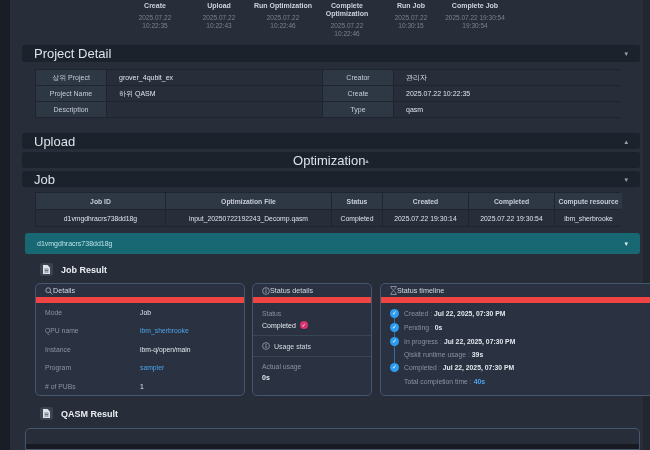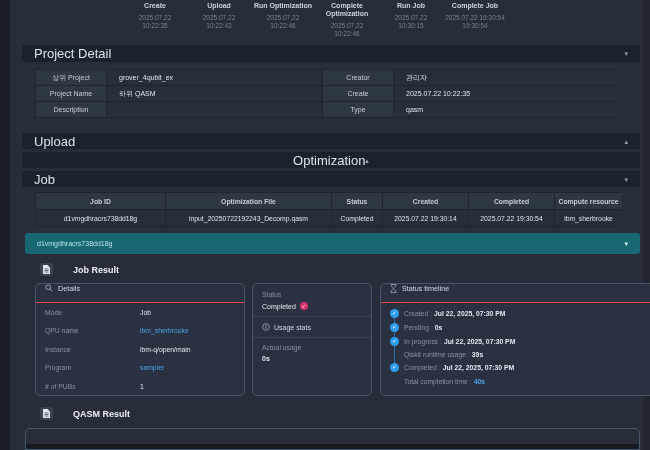"Job Result" .result-heading { gap: 20px -> 8px }
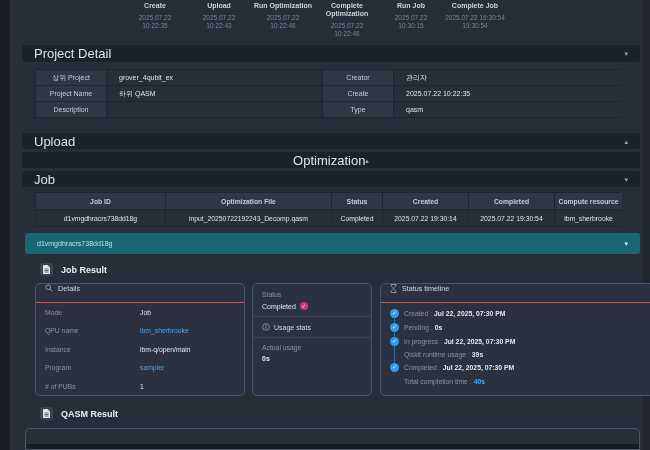"Details" .card-head { align-items: none -> center; border-bottom: 1px solid #ef4444 -> 6px solid #ef4444; gap: 5px -> none }
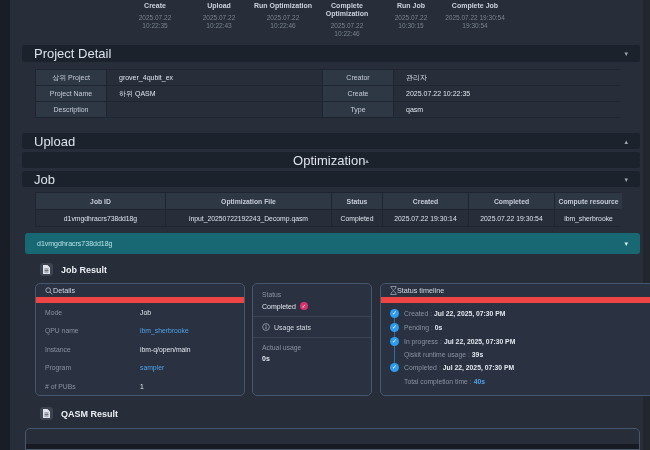"Status details" div.card-head { html: none -> <div> <svg> <circle></circle> <path></path> <circle></circle> </svg> <span>Status details</span> </div> }
